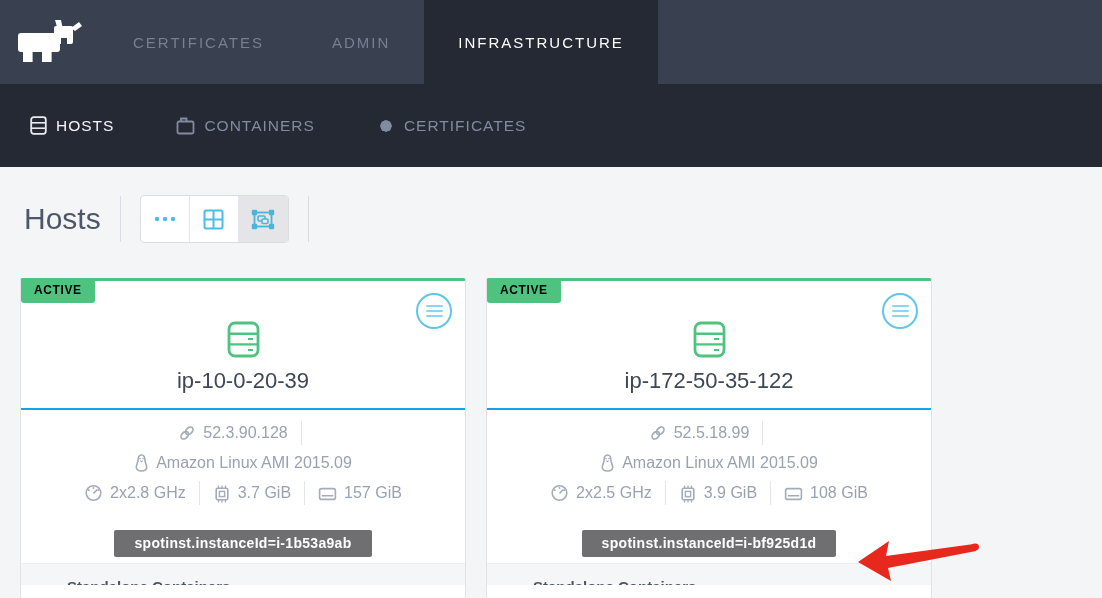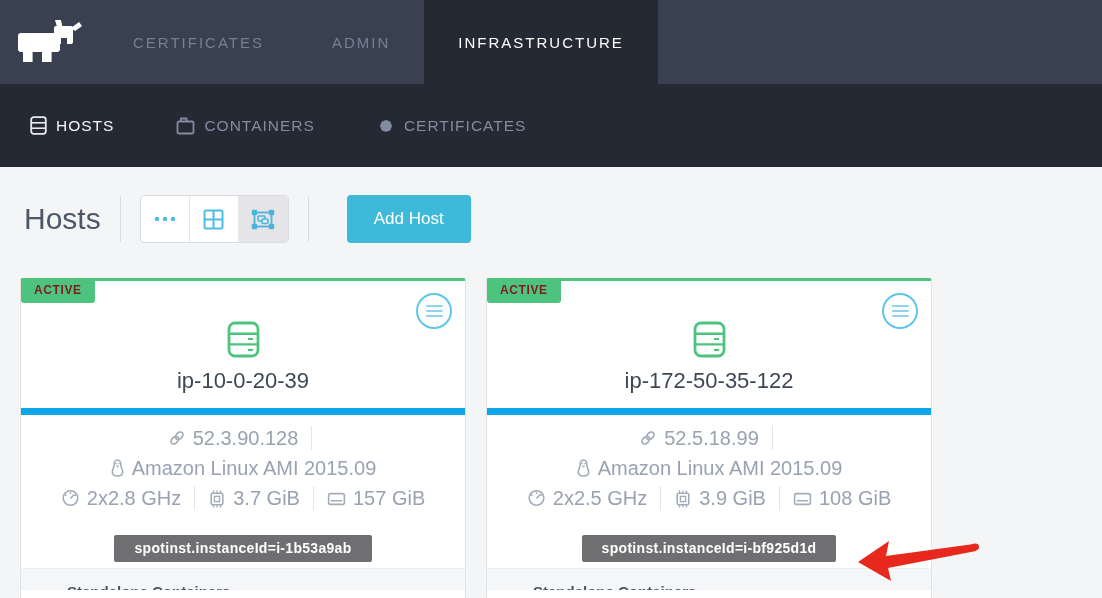"Add Host" button.btn-add { html: <button>Add Host</button> -> none }
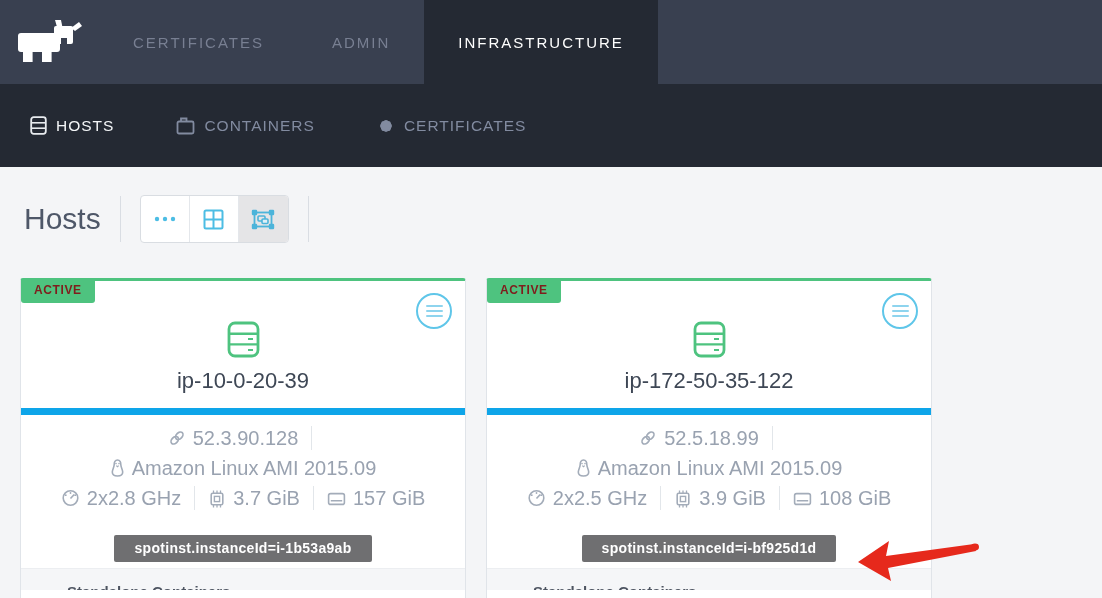"ACTIVE" .status { color: #7f1d1d -> #000000 }
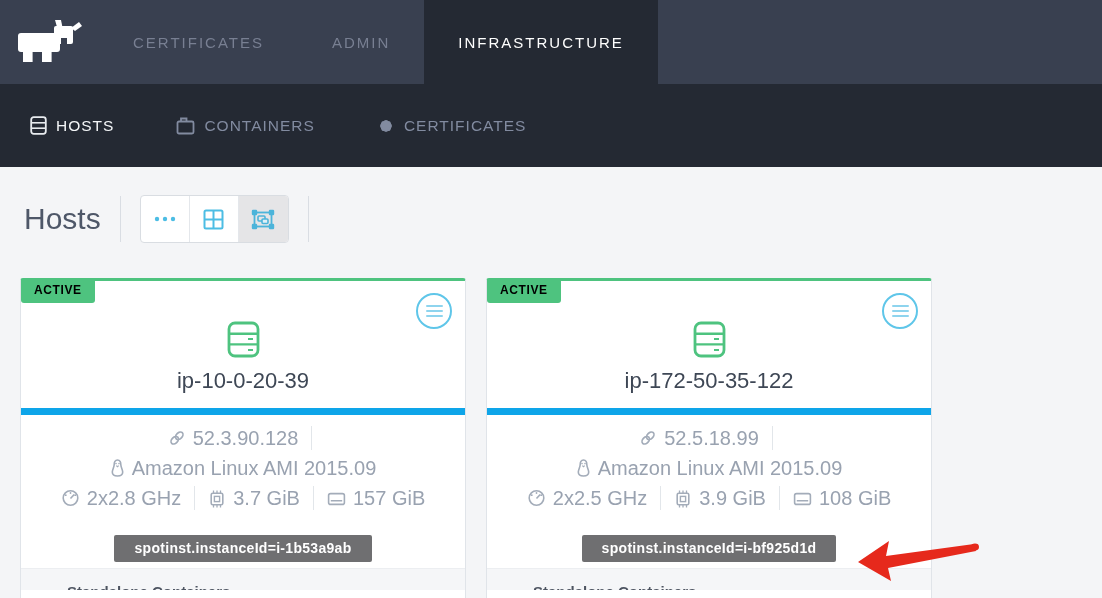"ip-10-0-20-39" .card-head { border-bottom: 7px solid #0ea5e9 -> 2px solid #0ea5e9 }
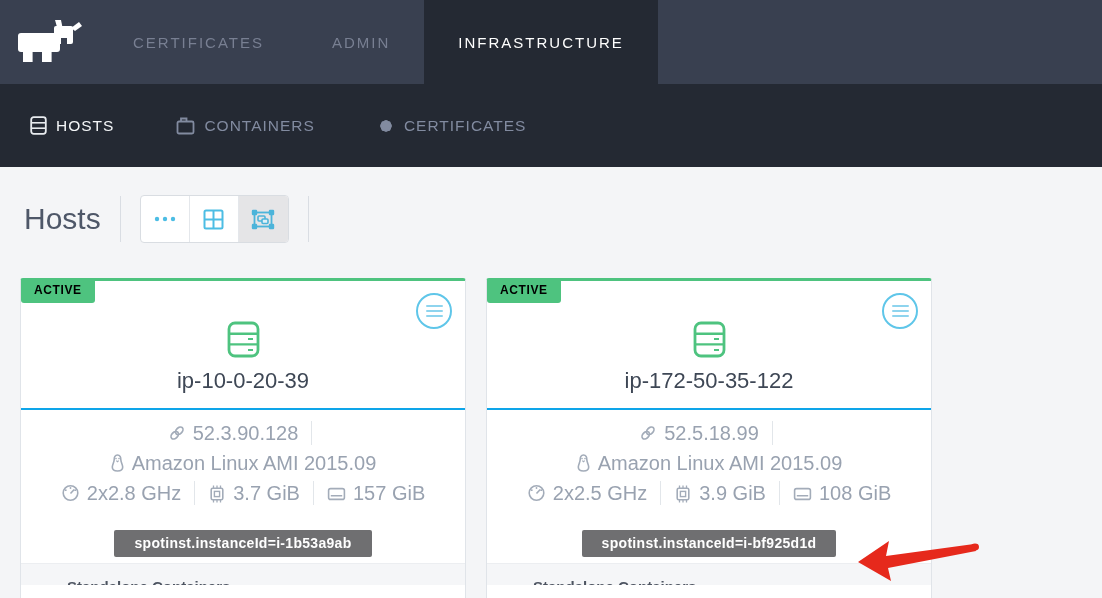"52.3.90.128" .row { font-size: 20px -> 16px }
